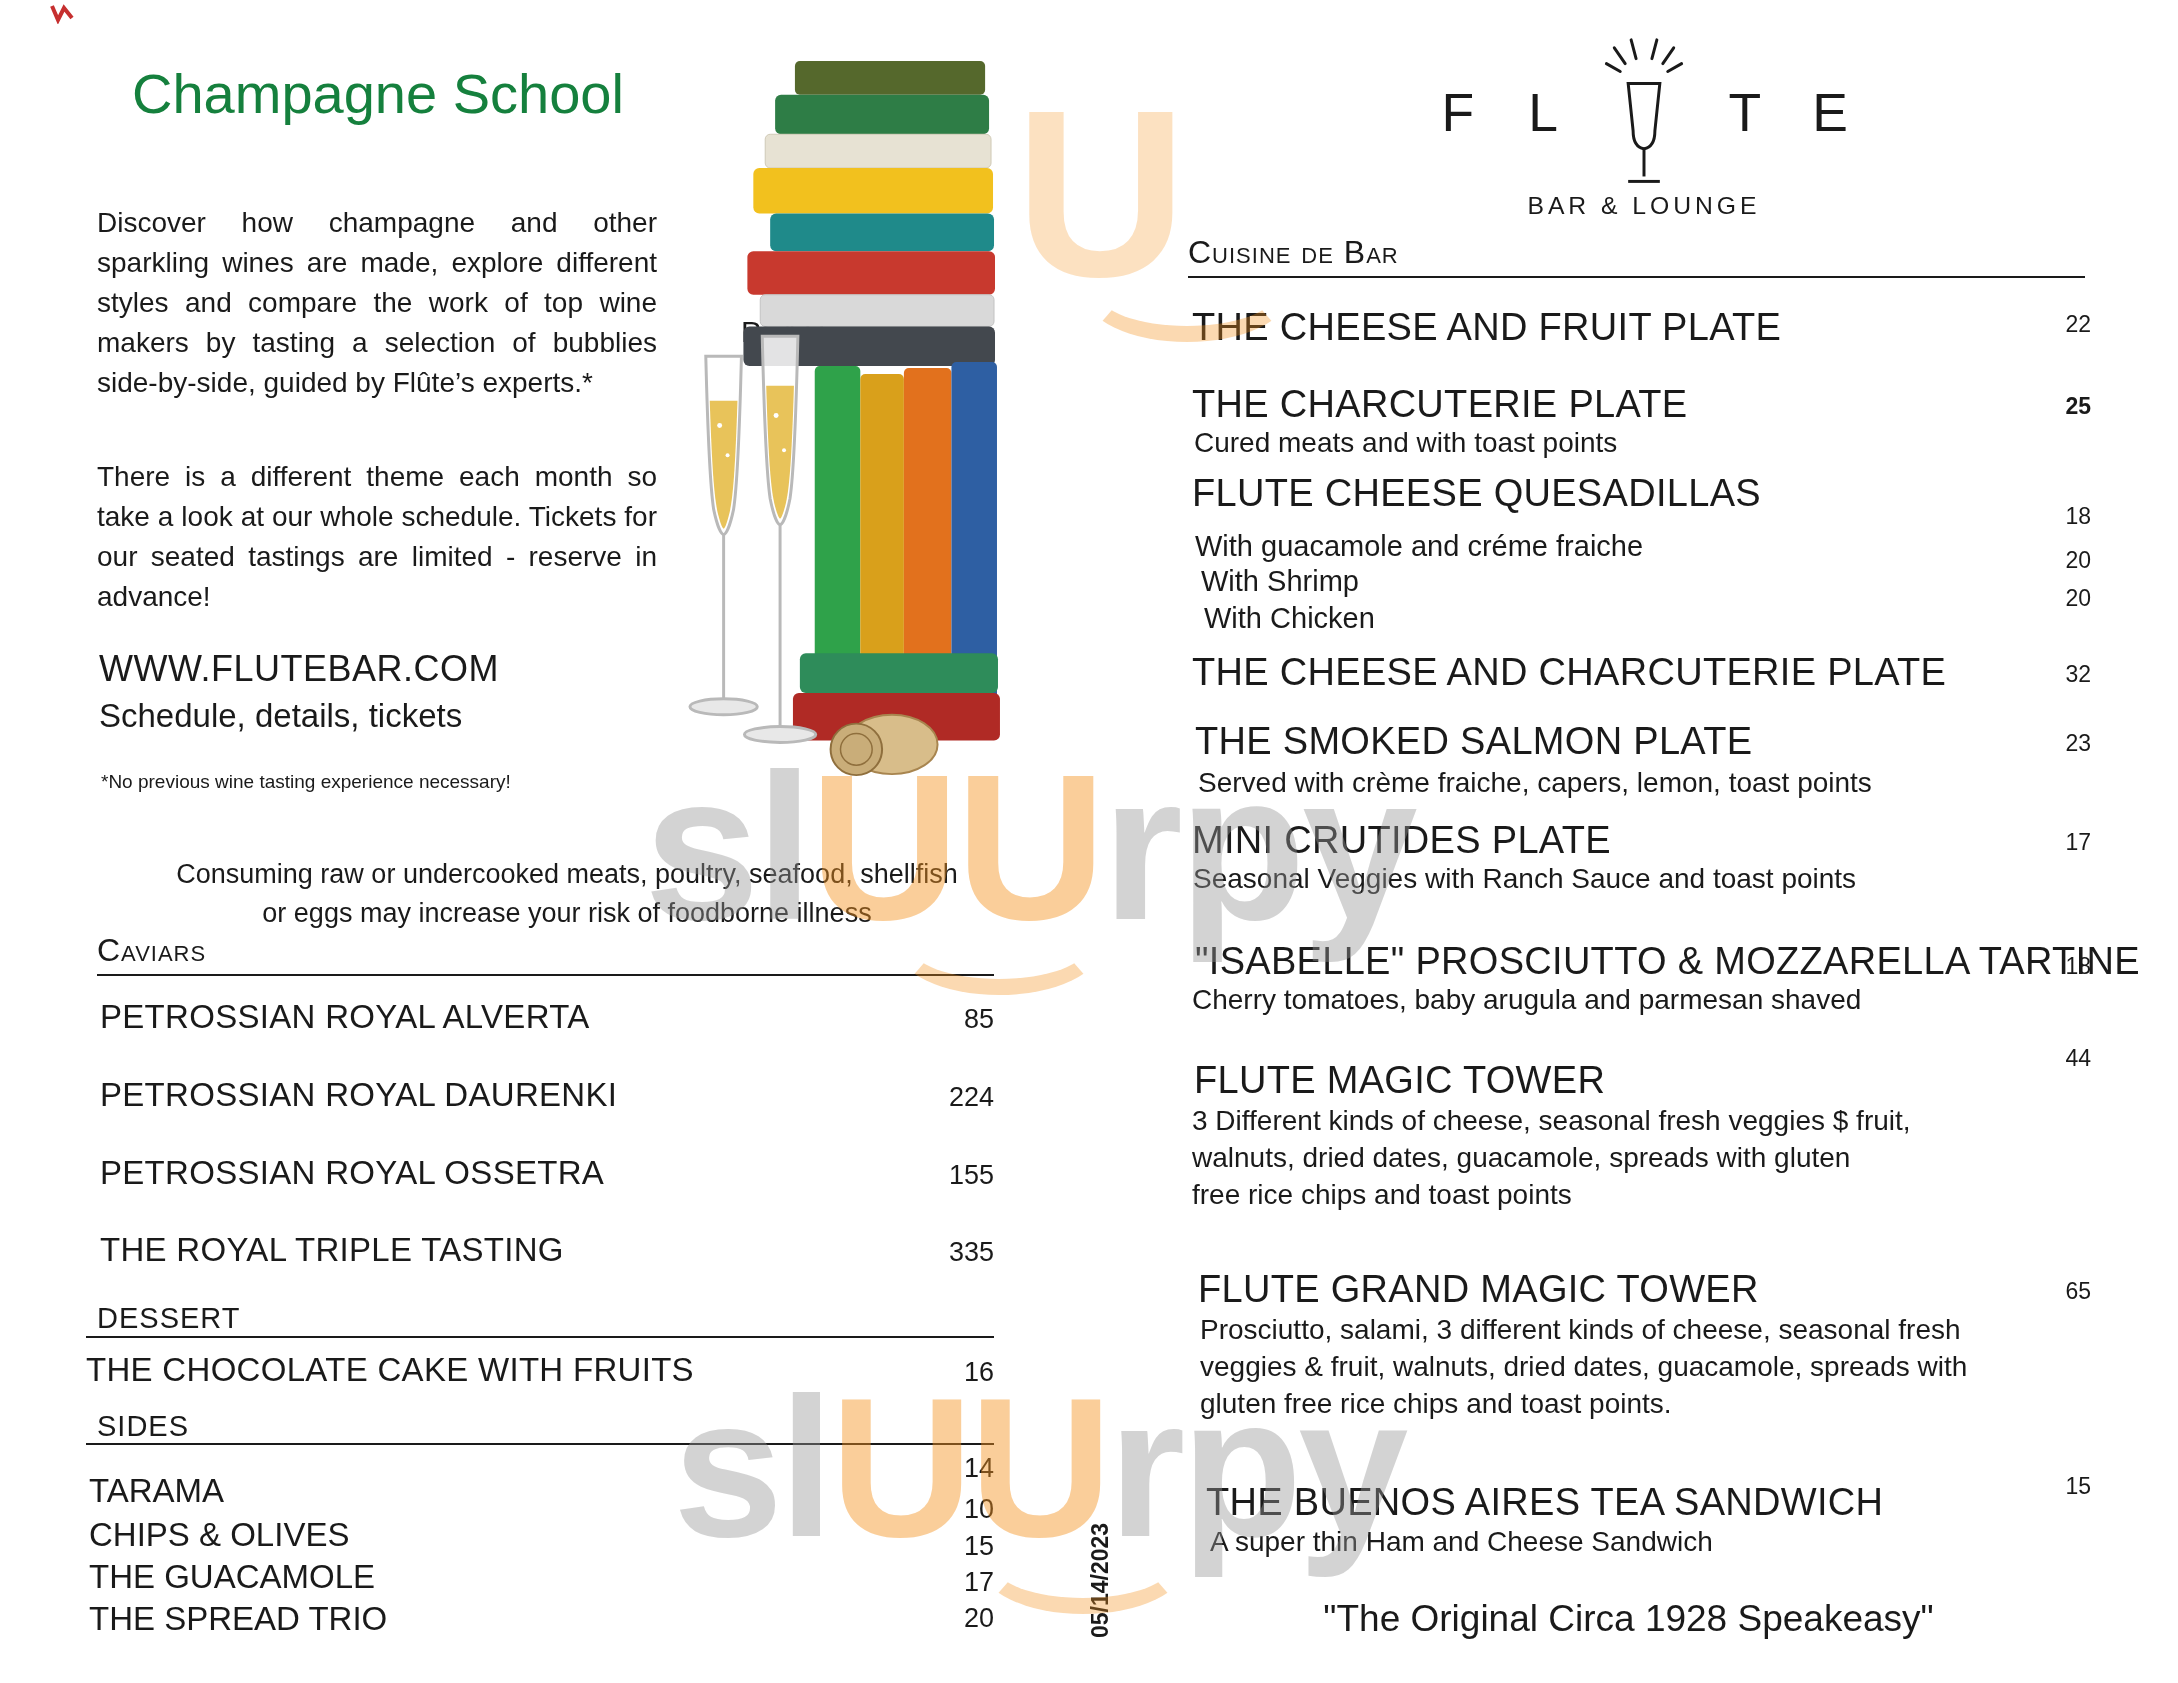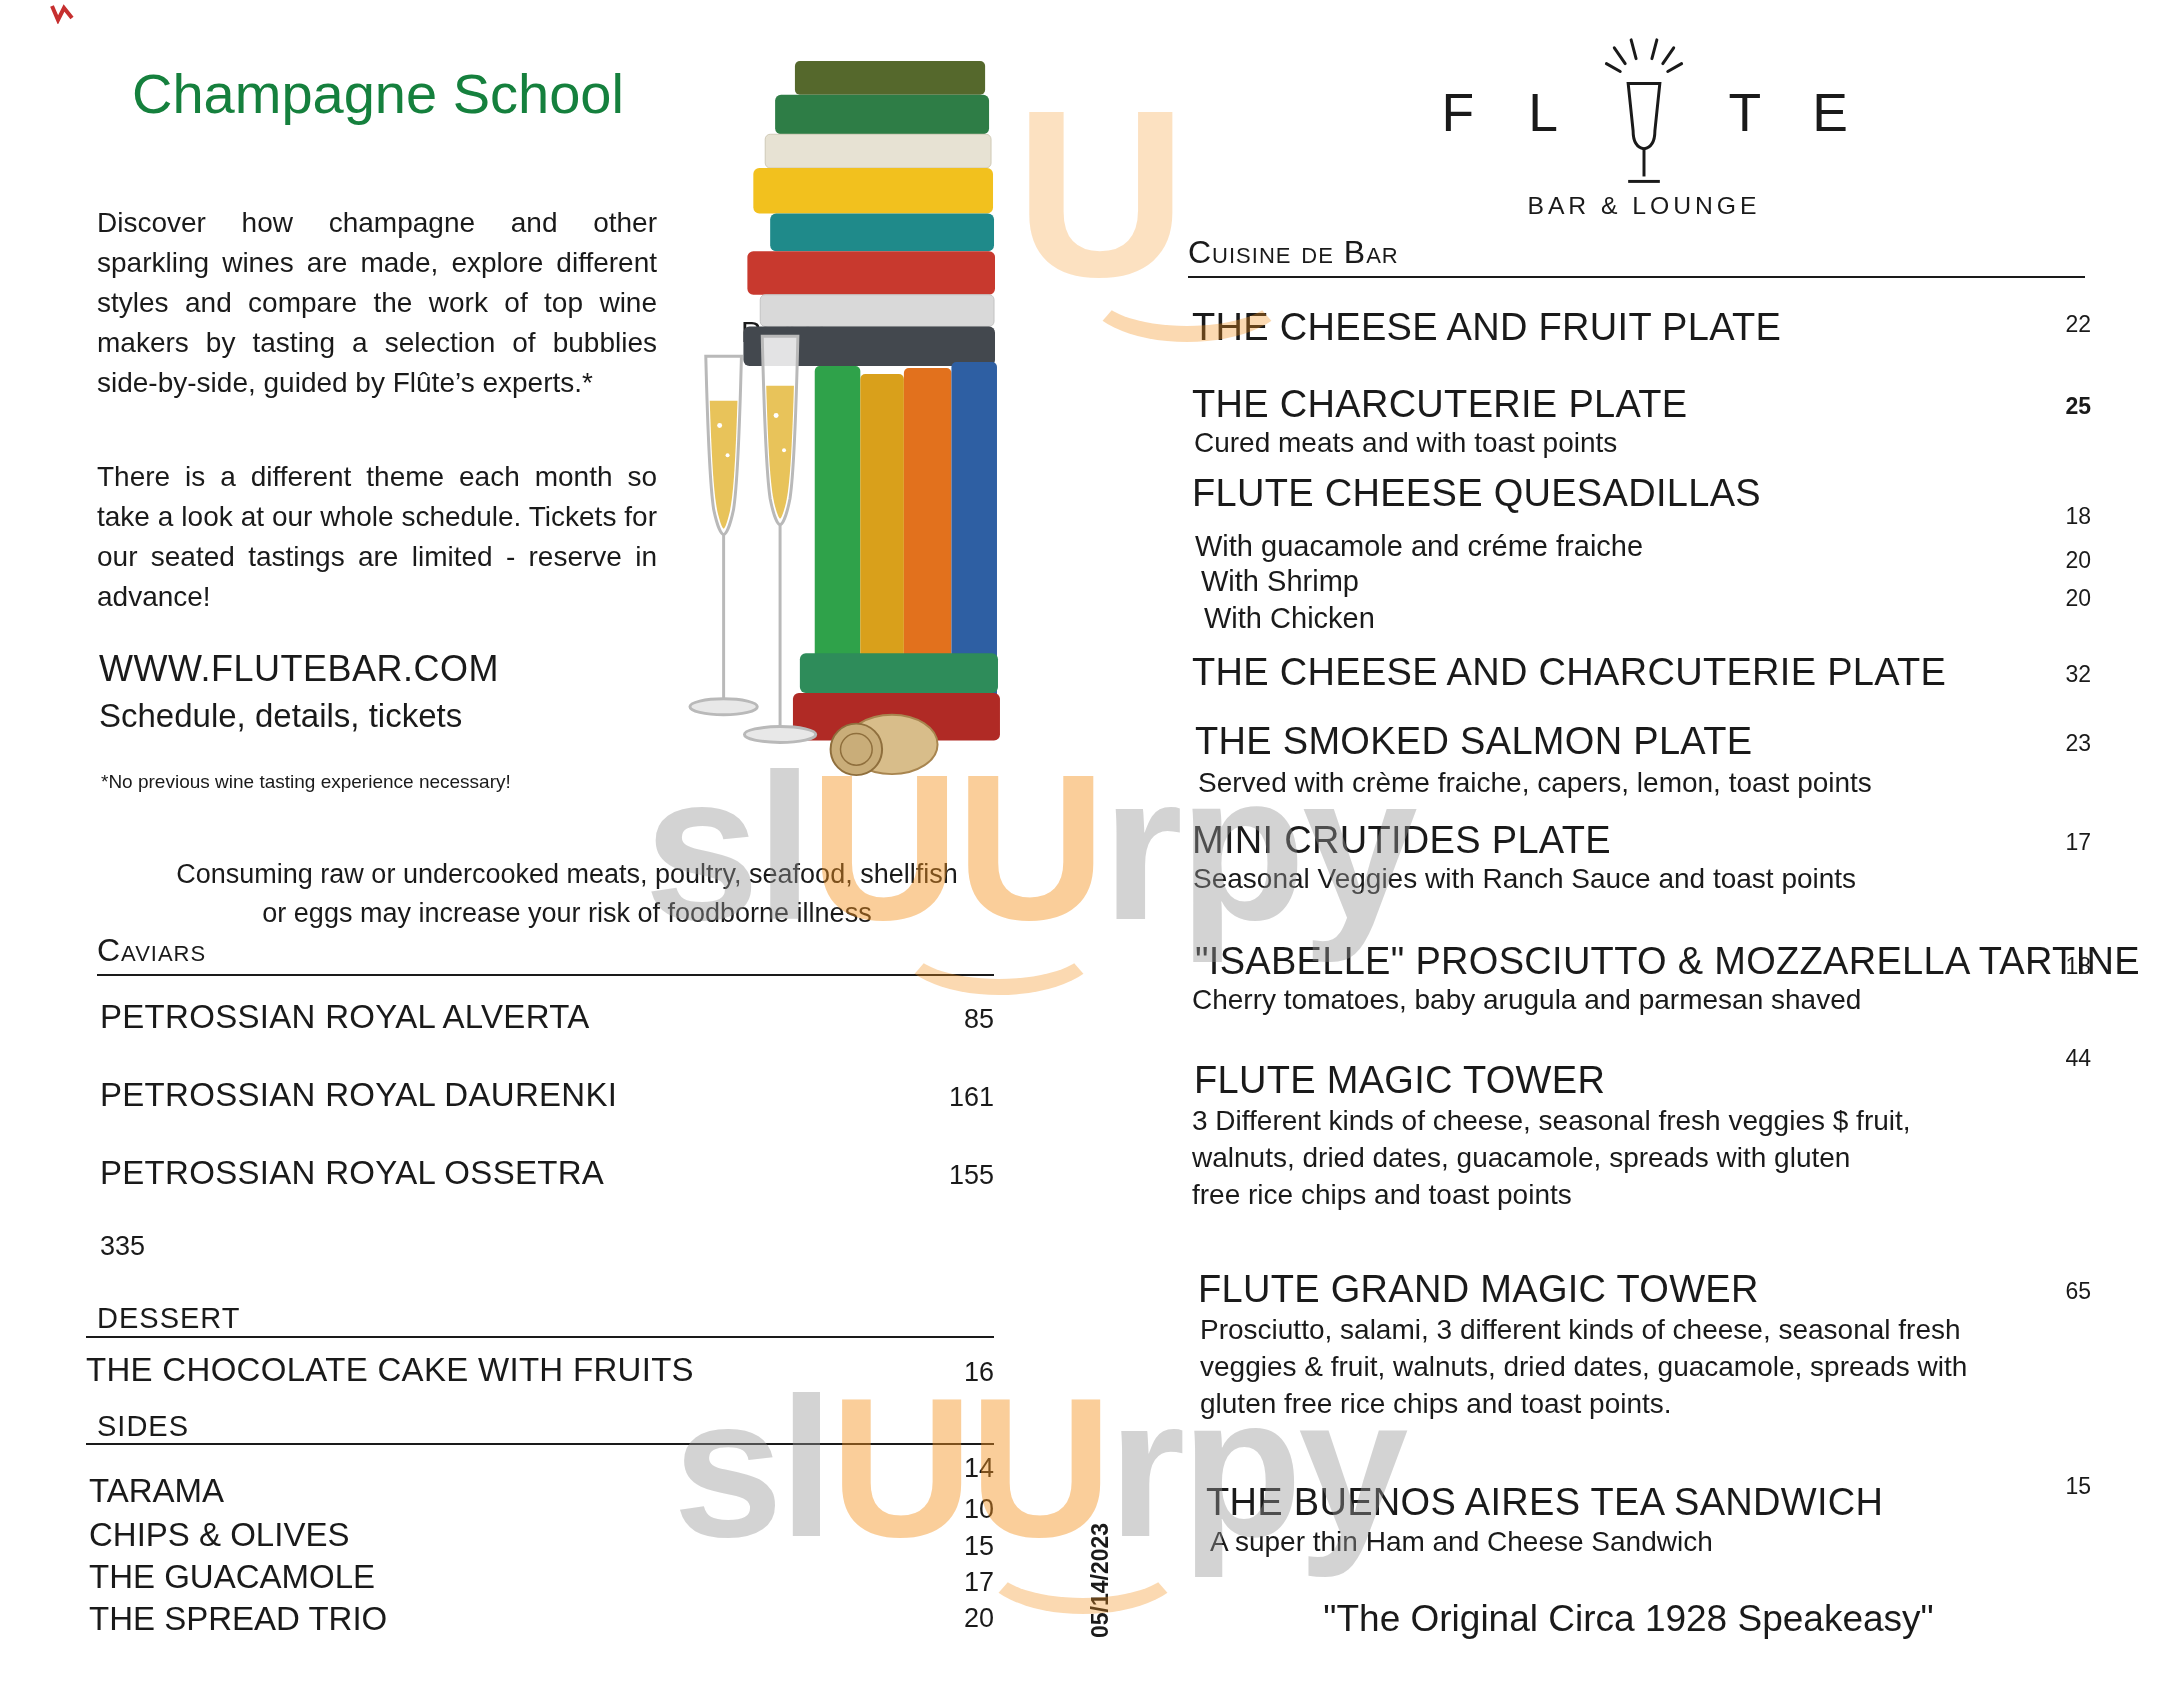"161" span.mprice { text: 161 -> 224 }
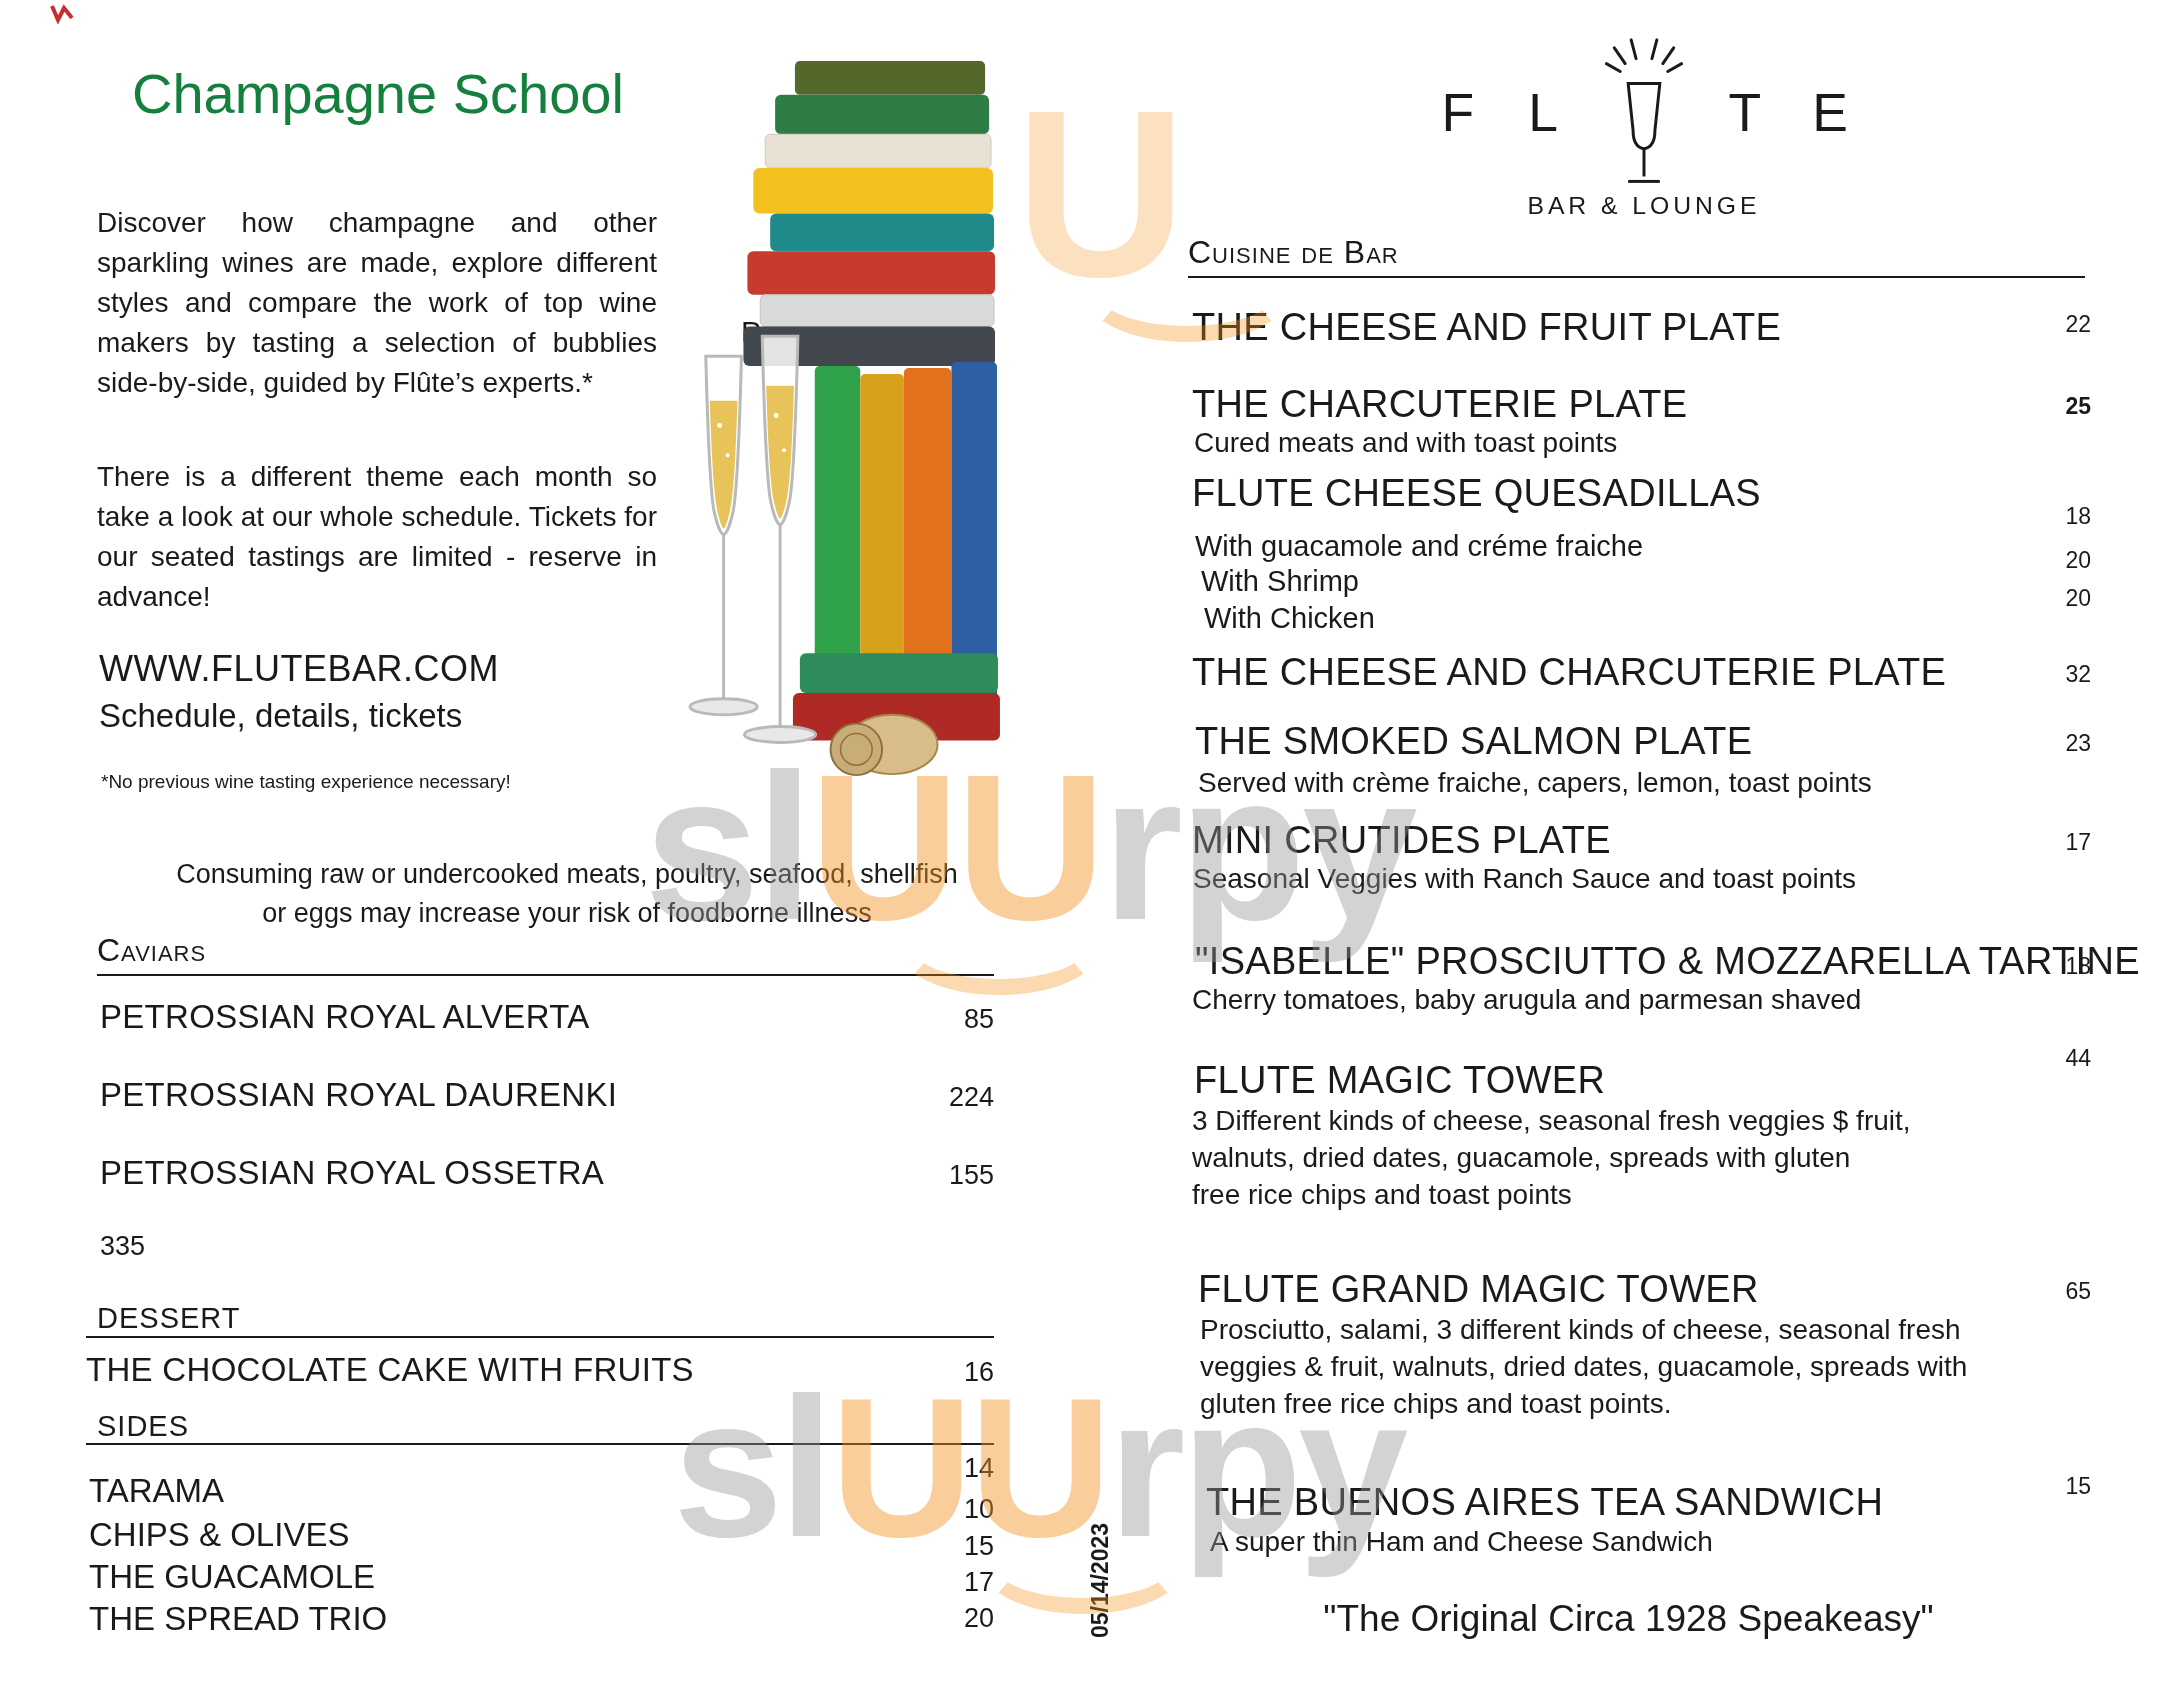"THE ROYAL TRIPLE TASTING" span.mlabel { html: none -> <span>THE ROYAL TRIPLE TASTING</span> }
